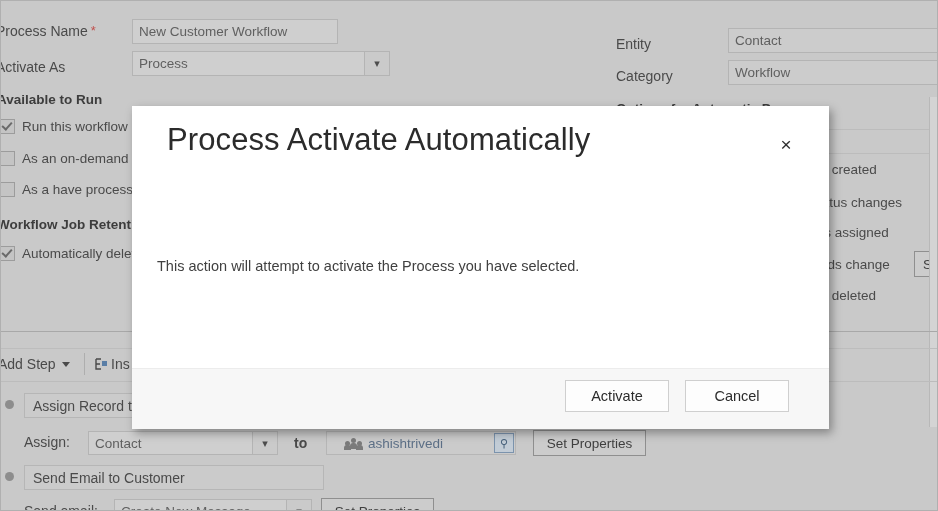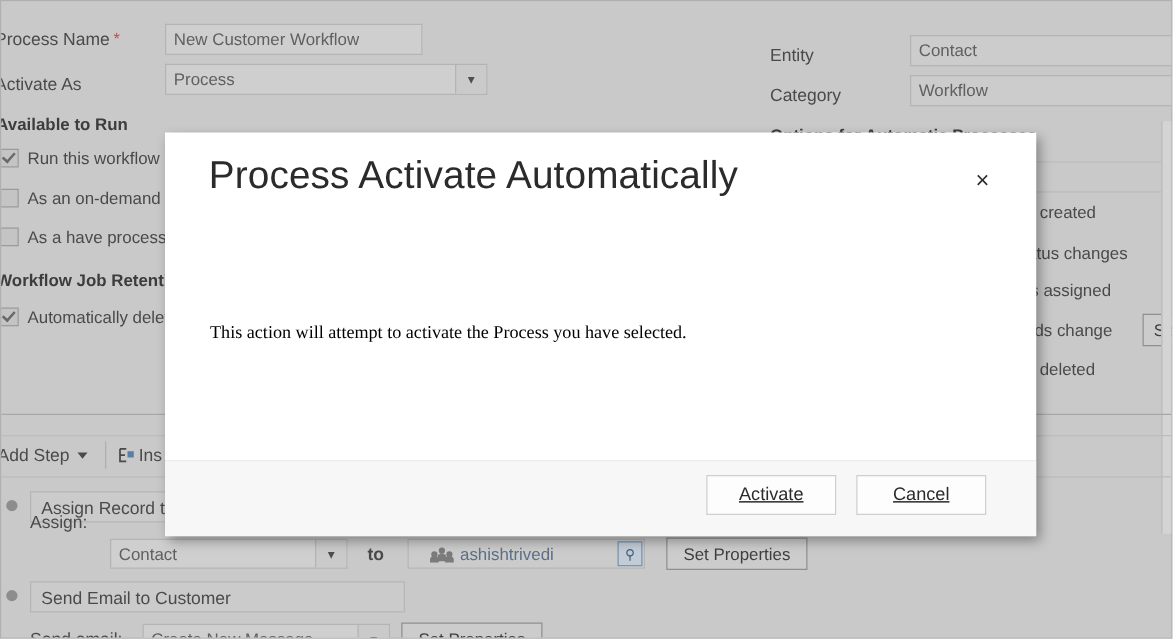"This action will attempt to" .dialog-body { color: #000000 -> #404040; font-family: Liberation Serif, serif -> none; left: 36px -> 25px }
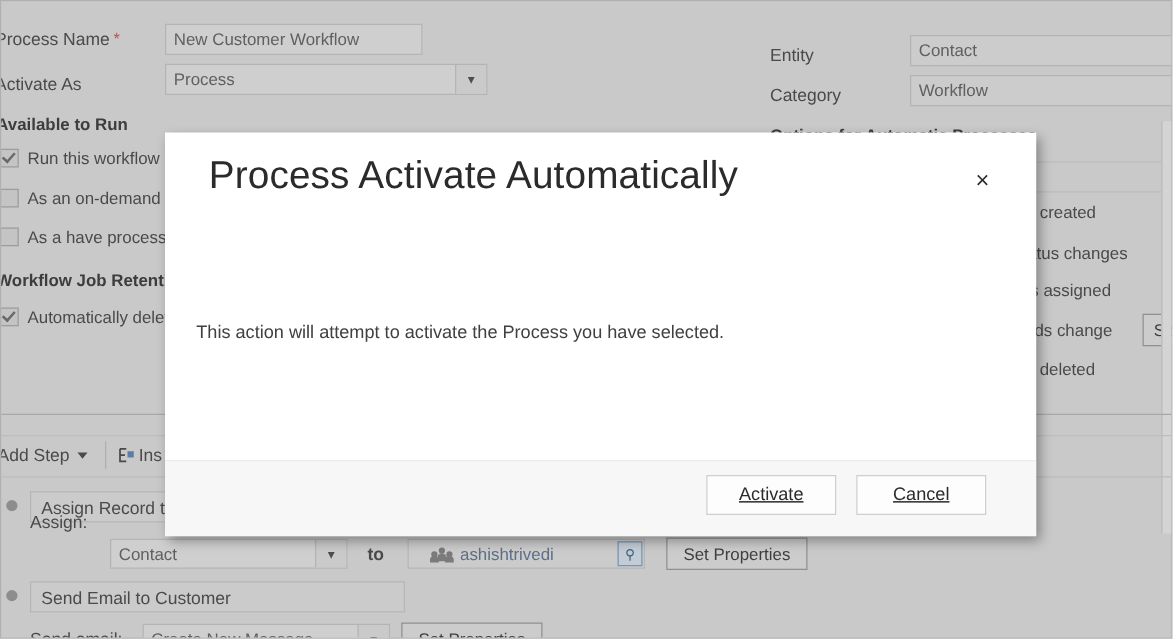"Activate" .dialog-footer .btnwrap { text-decoration: underline -> none }
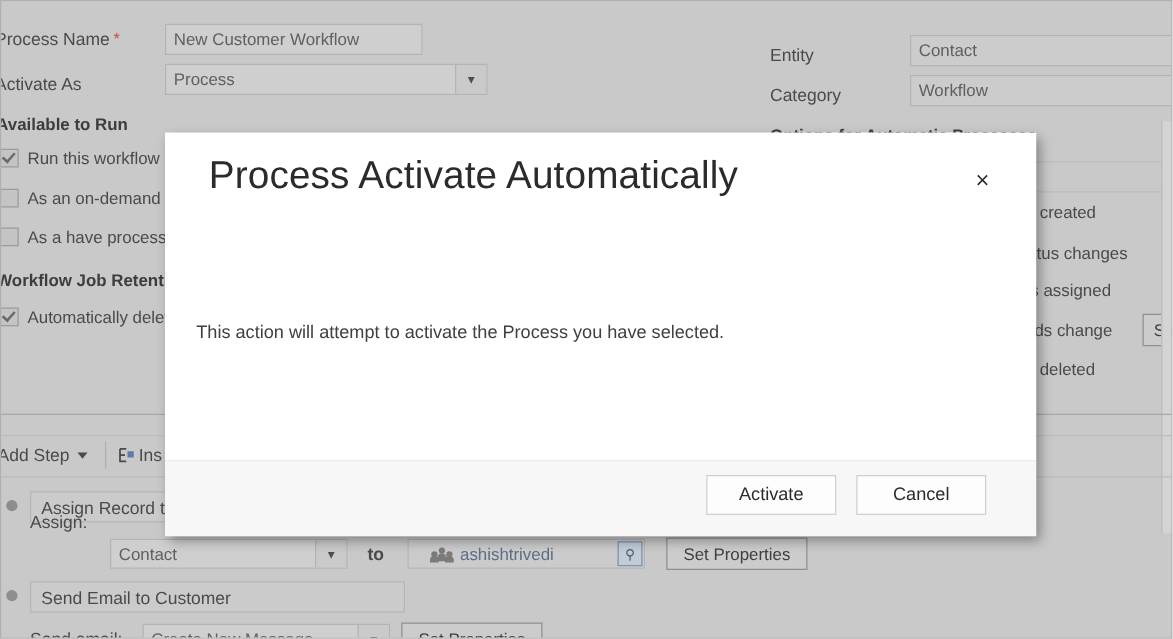"Assign:" div.inline-label { top: 408px -> 433px }
